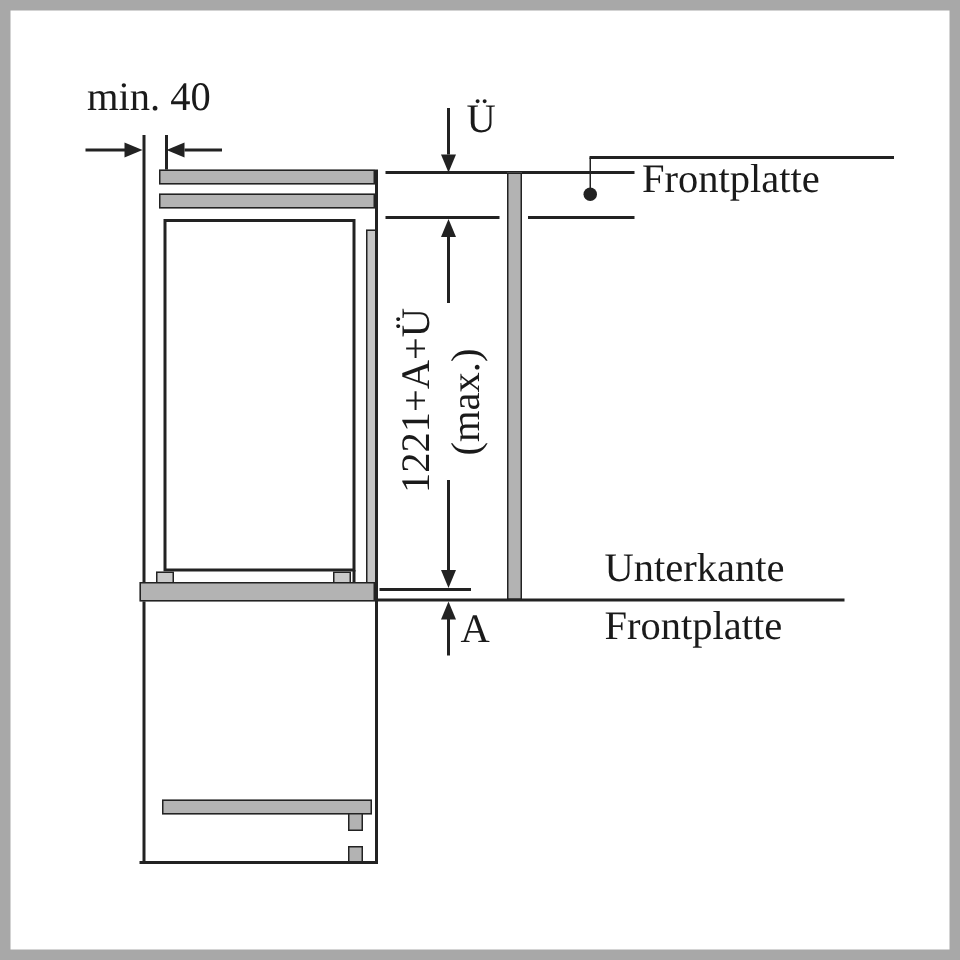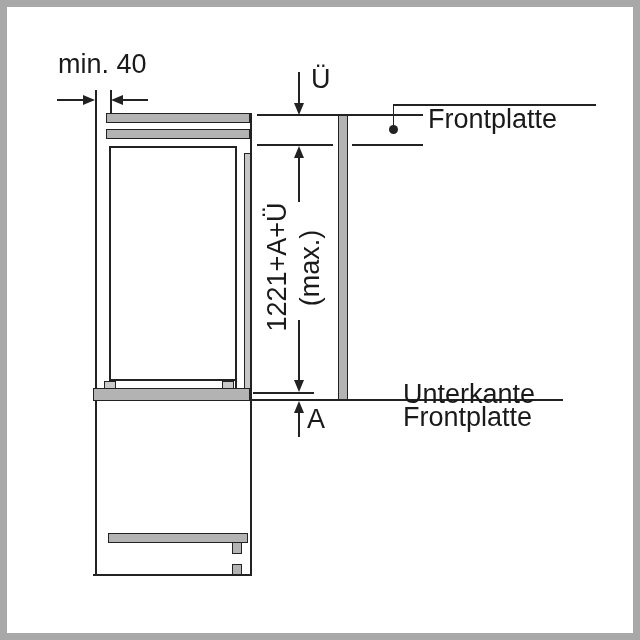"min. 40" #canvas { font-family: Liberation Sans, sans-serif -> Liberation Serif, serif }
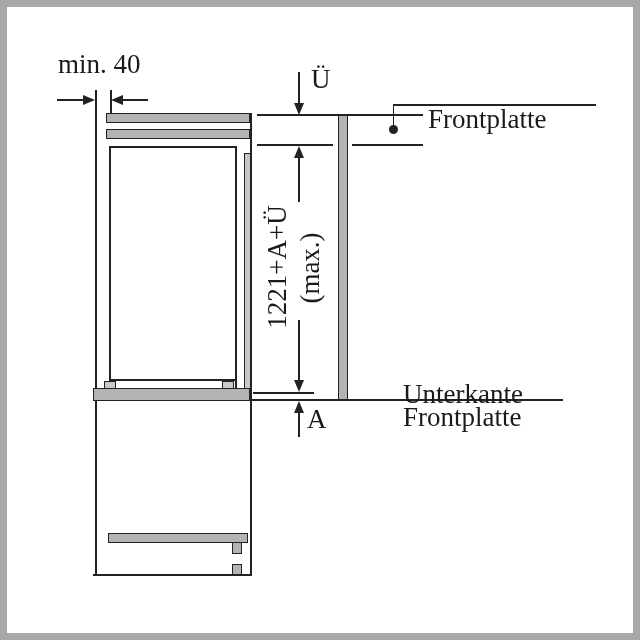"Unterkante" div.txt { margin-top: 16px -> none }
